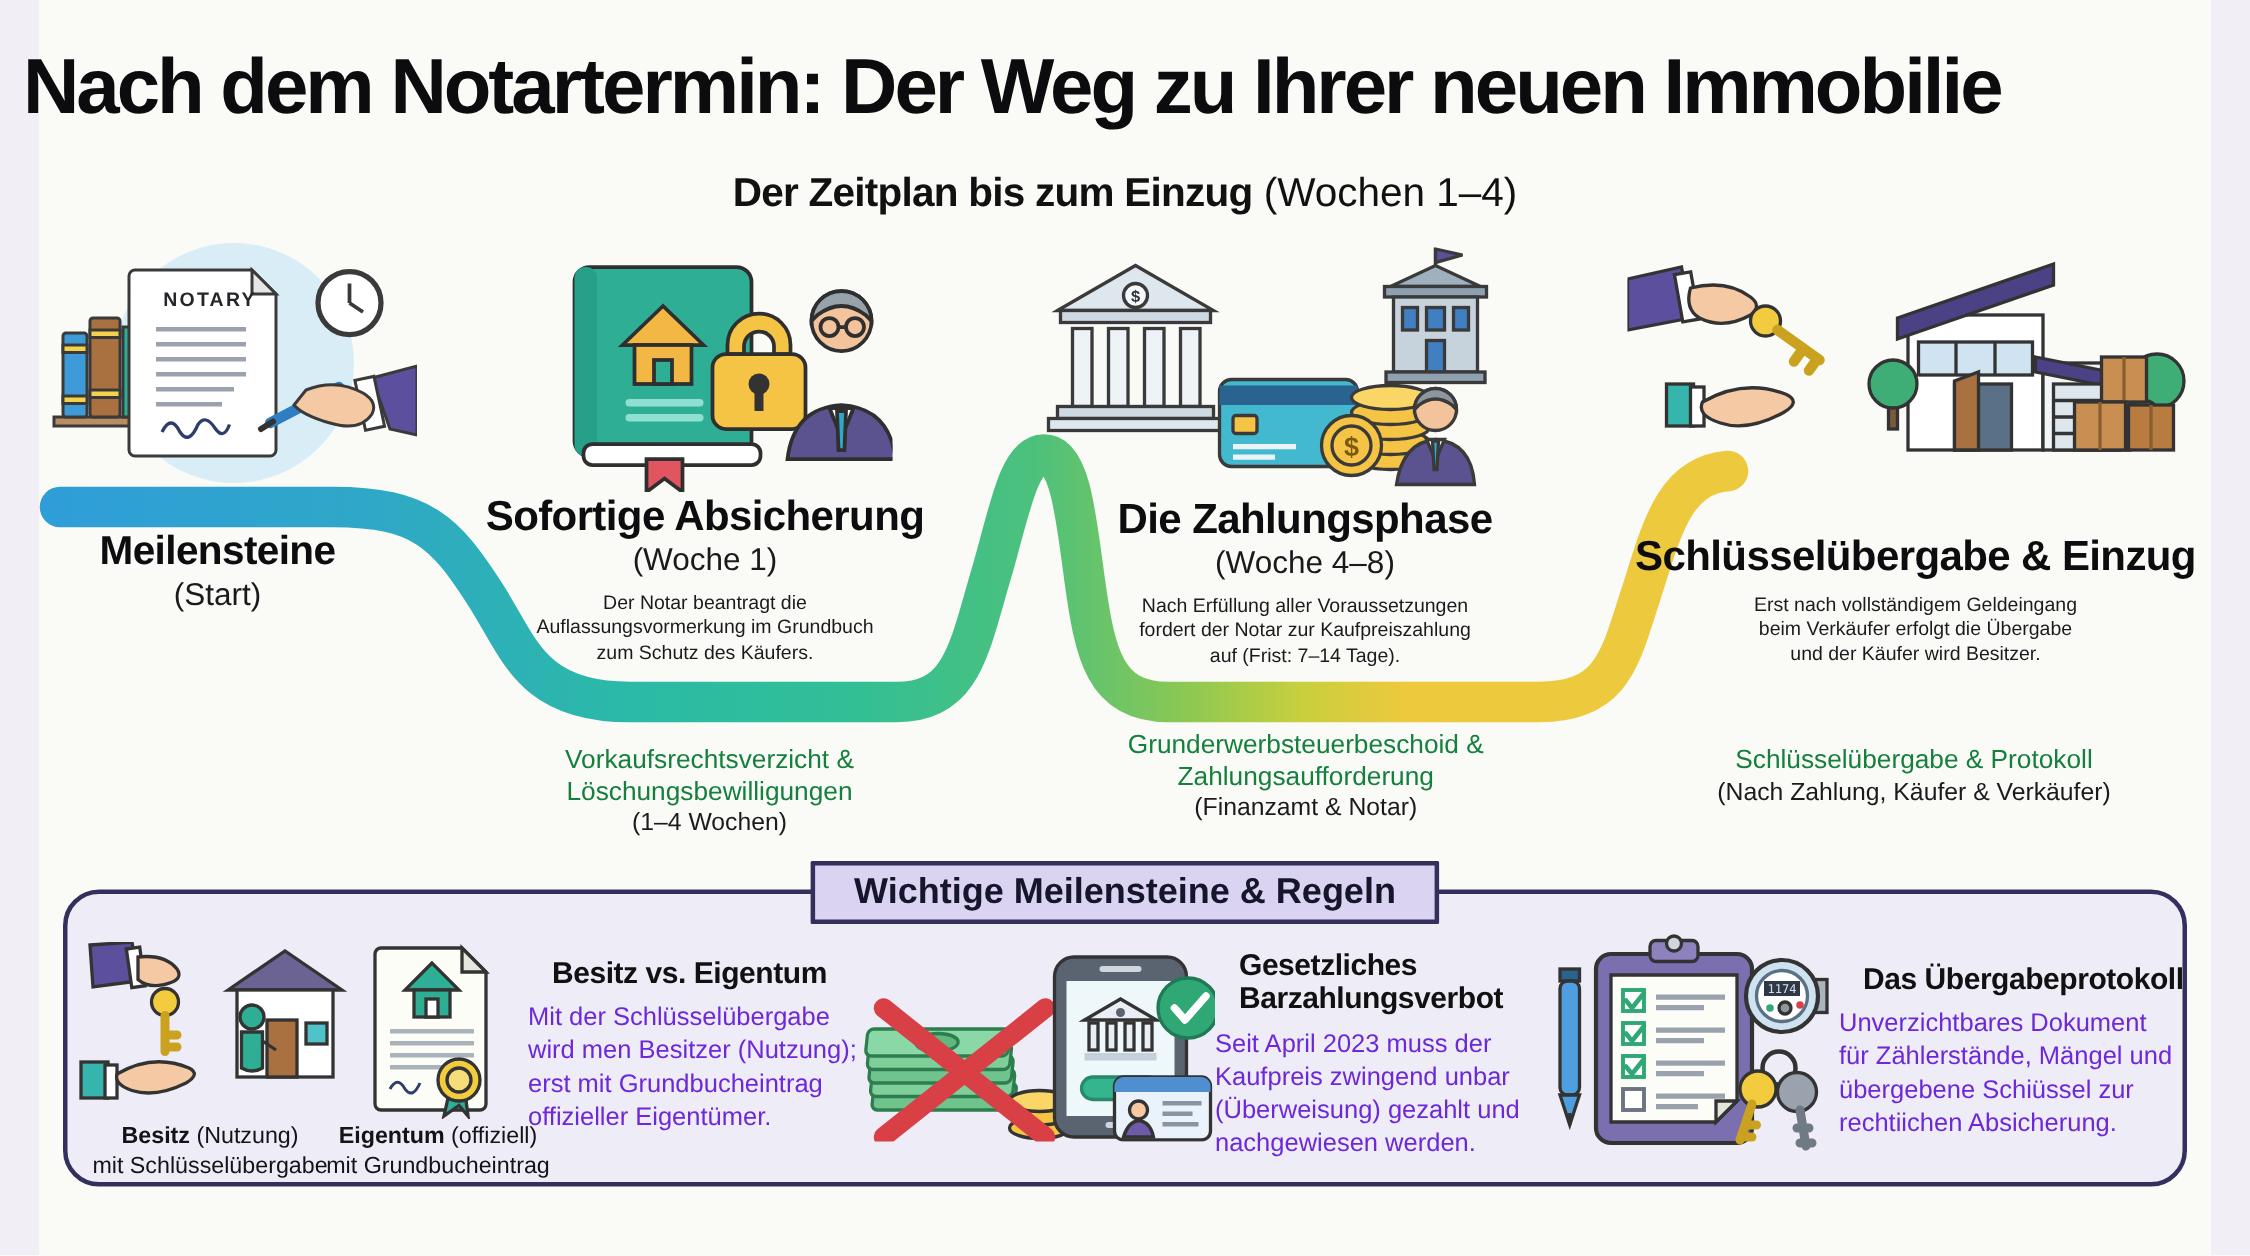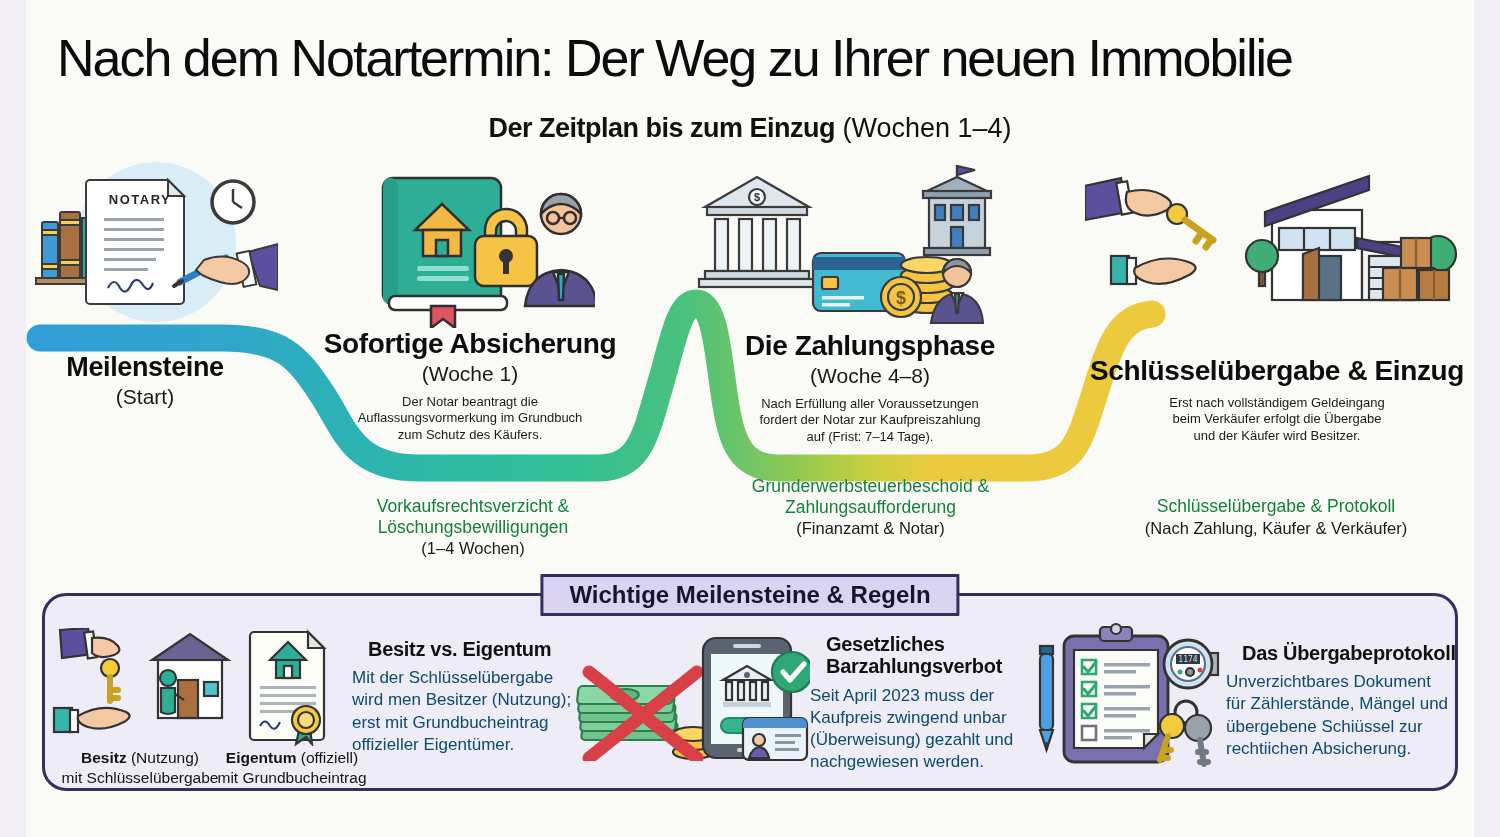"Nach dem Notartermin: Der Weg" .title { font-weight: normal -> bold }
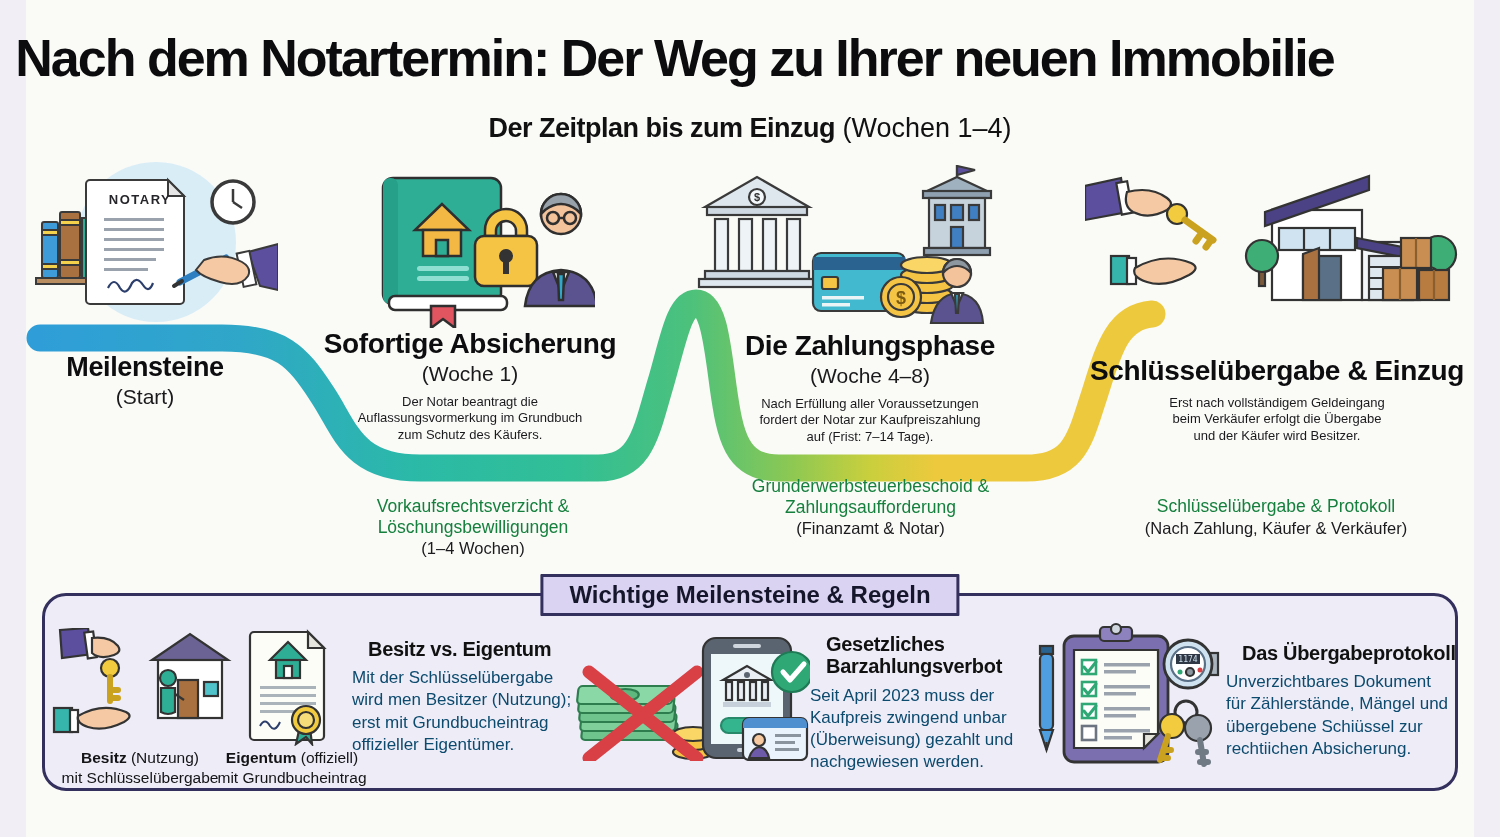"Grunderwerbsteuerbeschoid &" div.cap { top: 476px -> 486px }
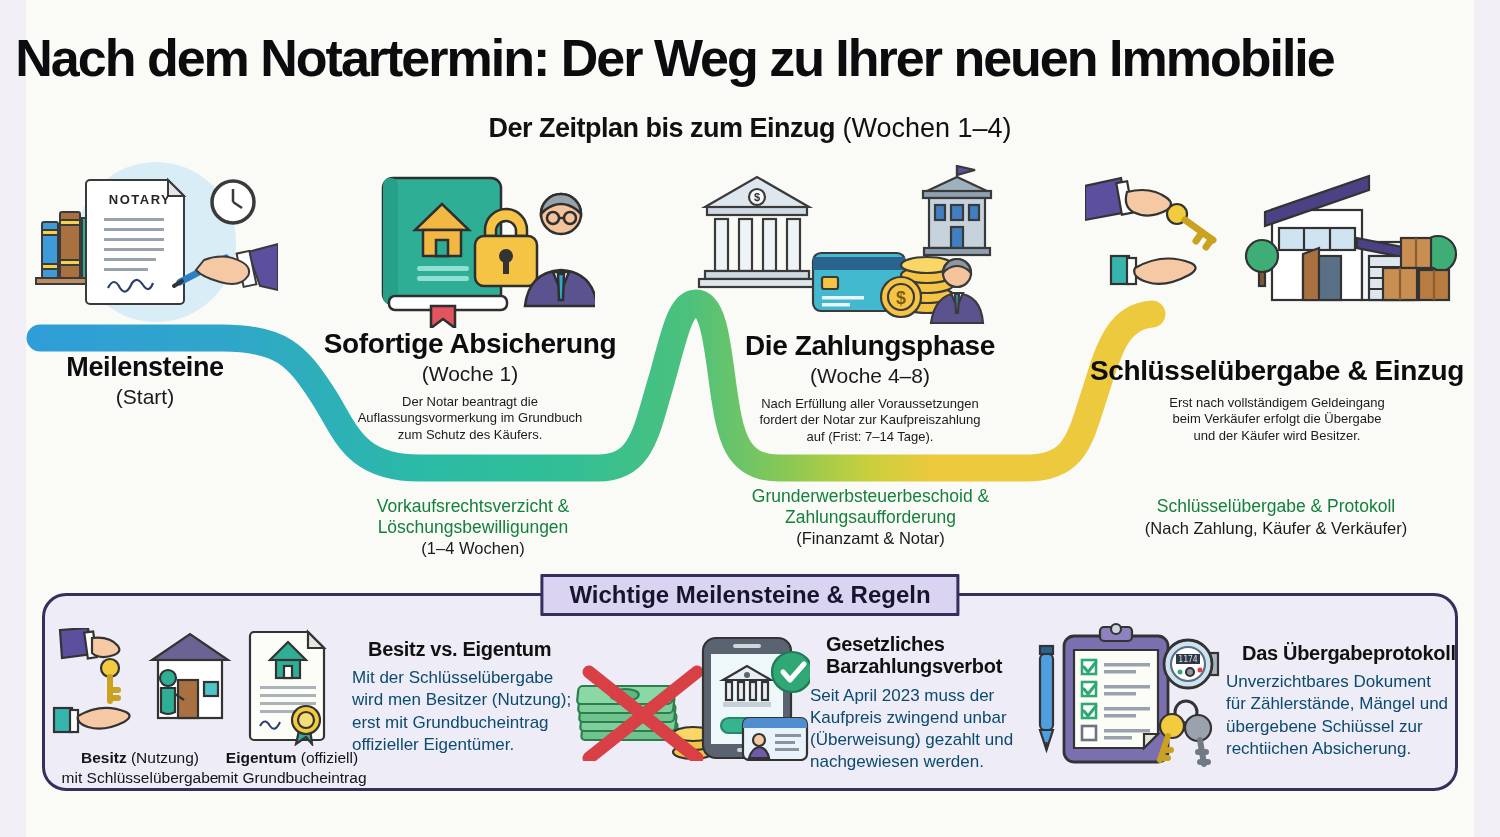"Mit der Schlüsselübergabe" .ptext .body { color: #0c4a6e -> #6d28d9 }
